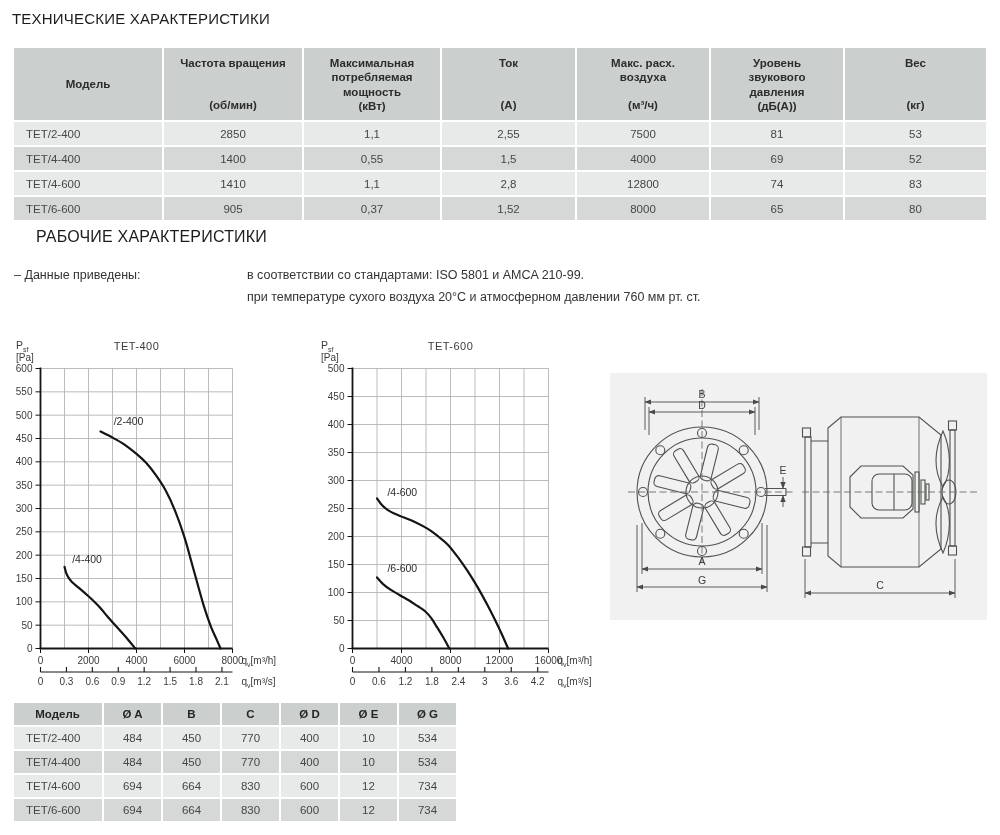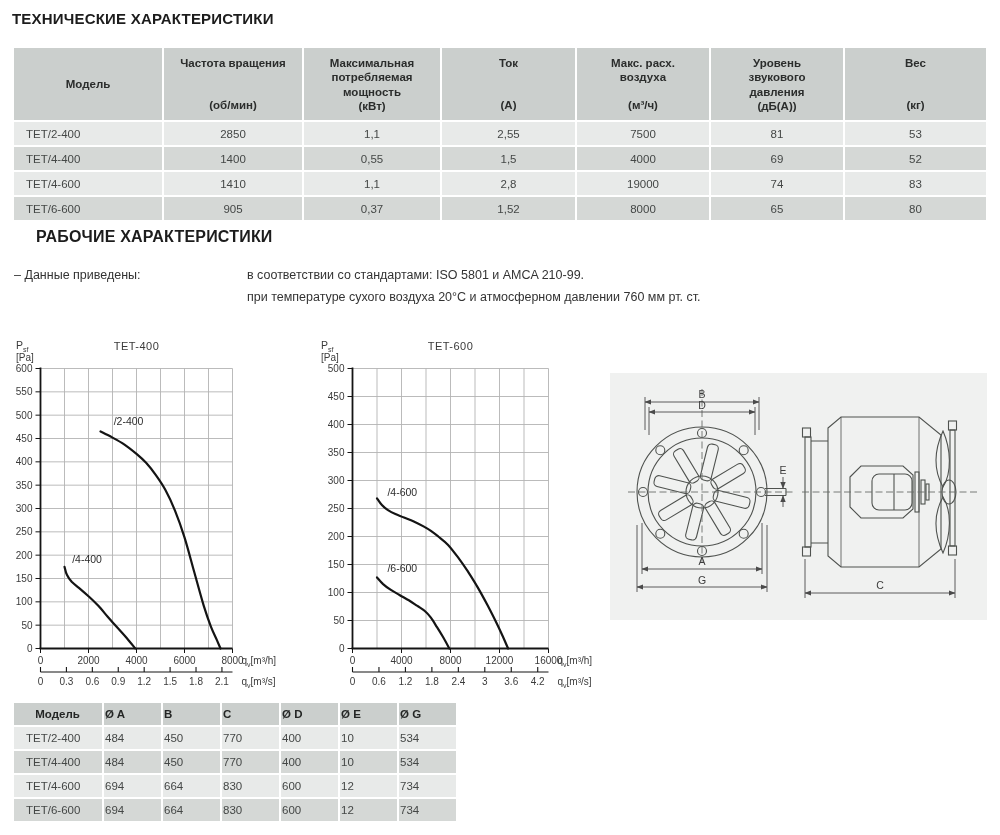"ТЕХНИЧЕСКИЕ ХАРАКТЕРИСТИКИ" .sec-title { font-weight: 700 -> 400 }
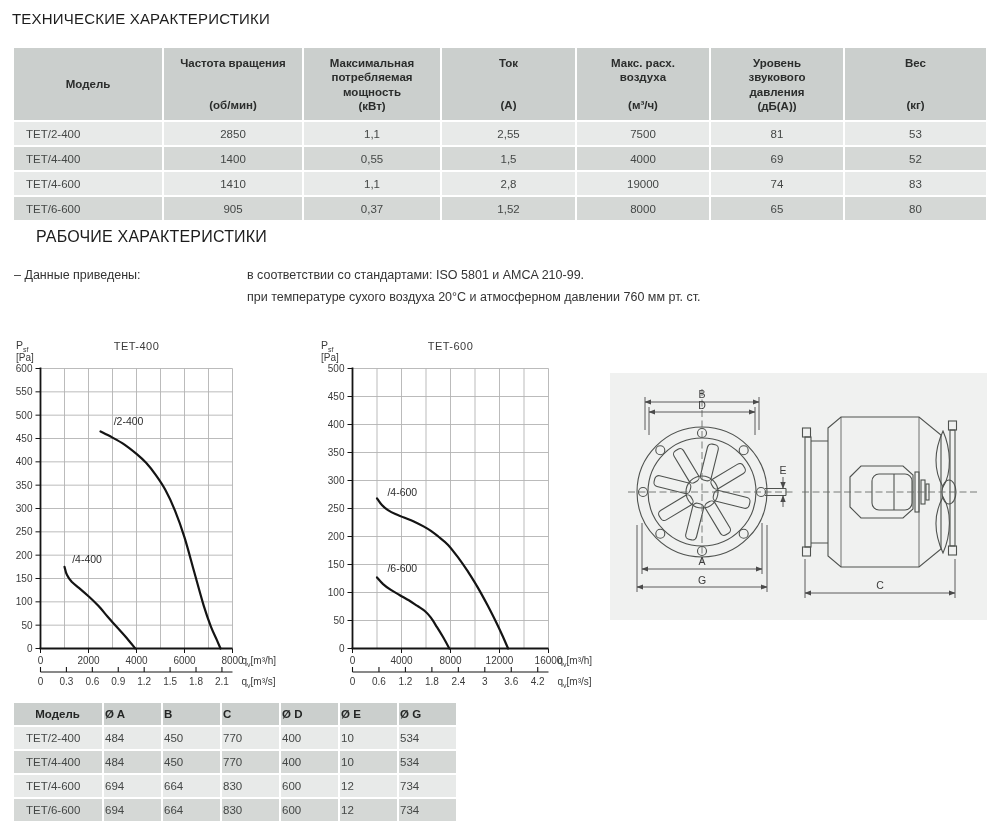"19000" td { text: 19000 -> 12800 }
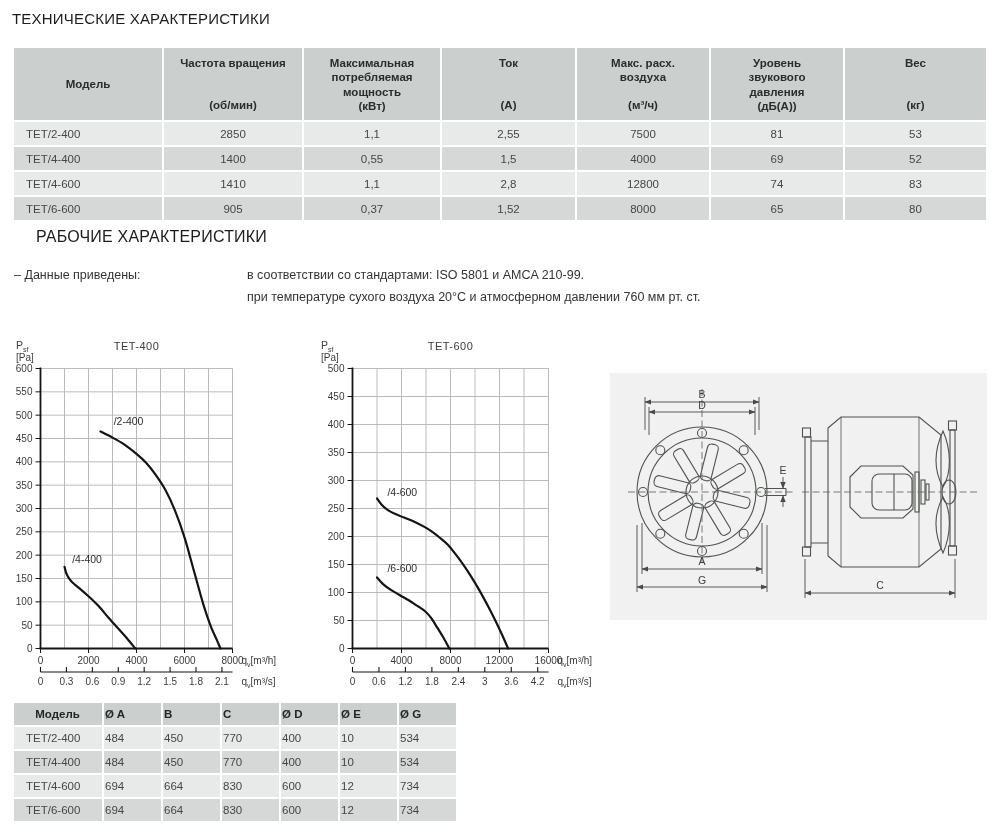"Ø A" table.dims td { text-align: left -> center }
